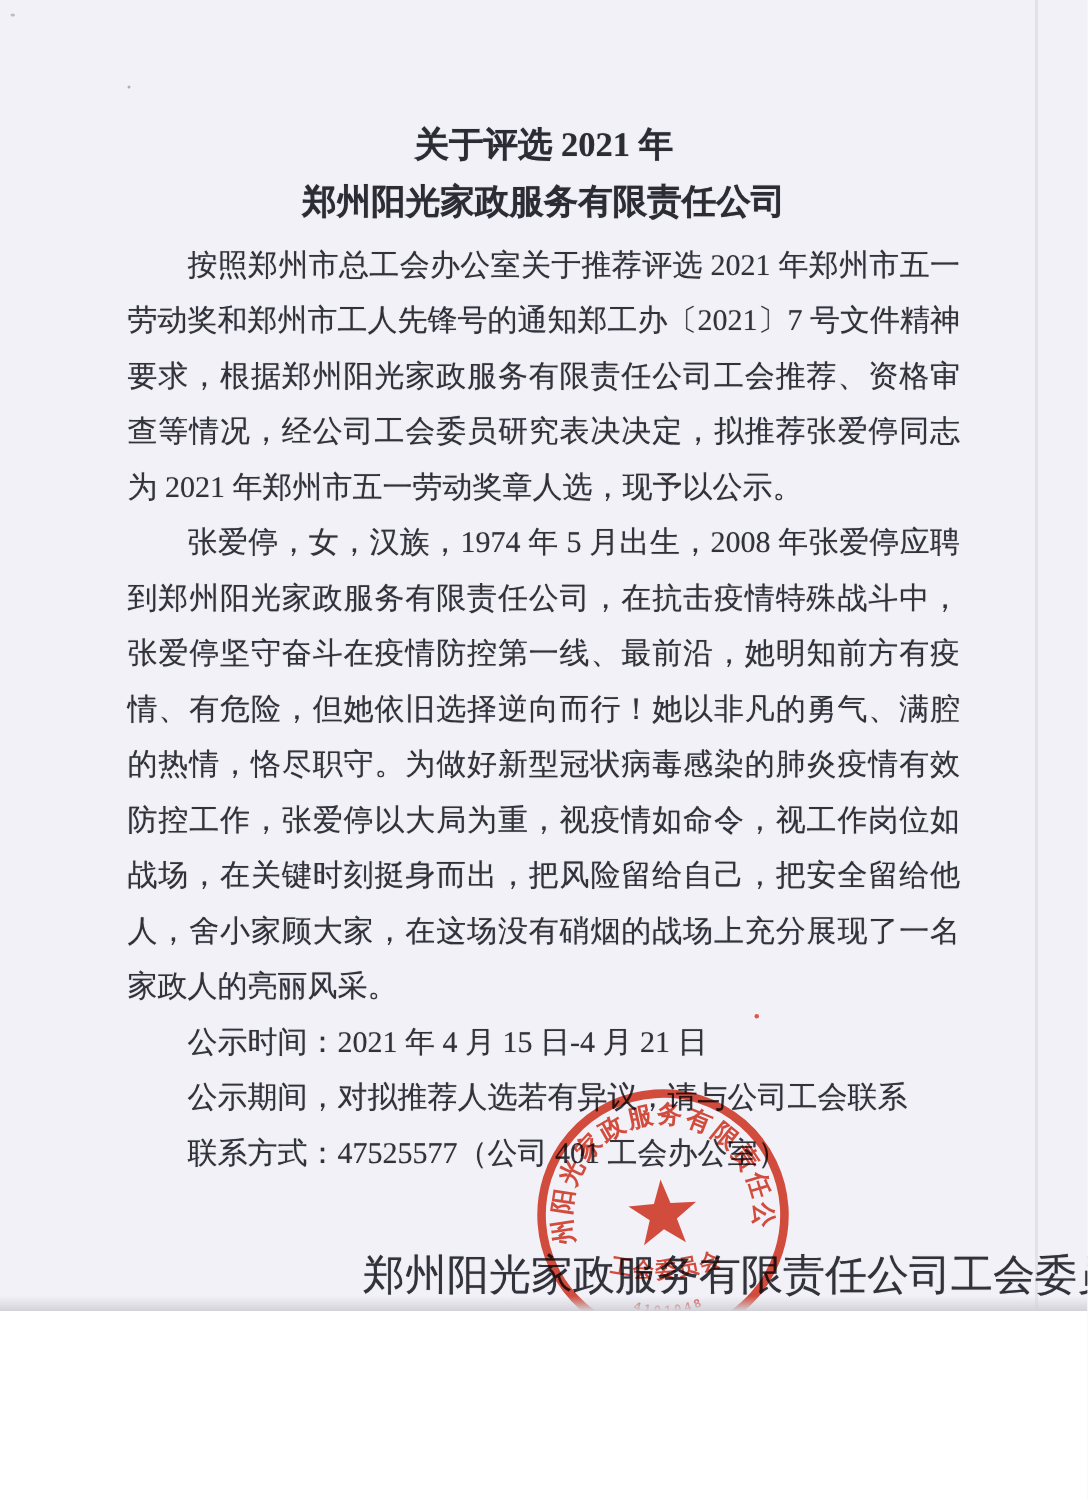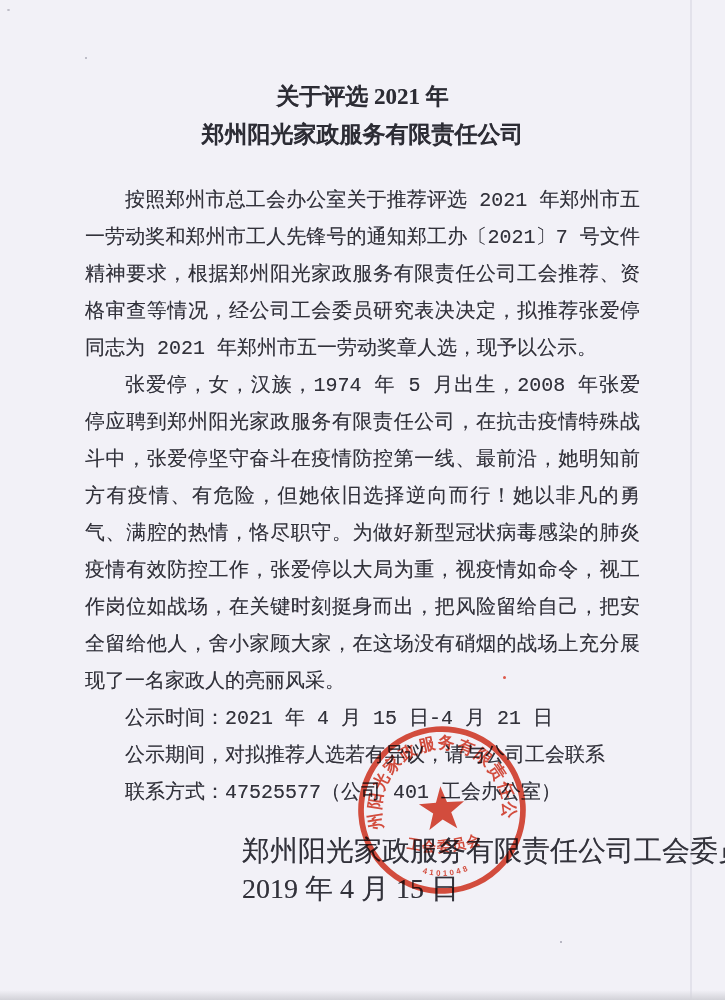"关于评选 2021 年" .page { height: 1000px -> 874px }
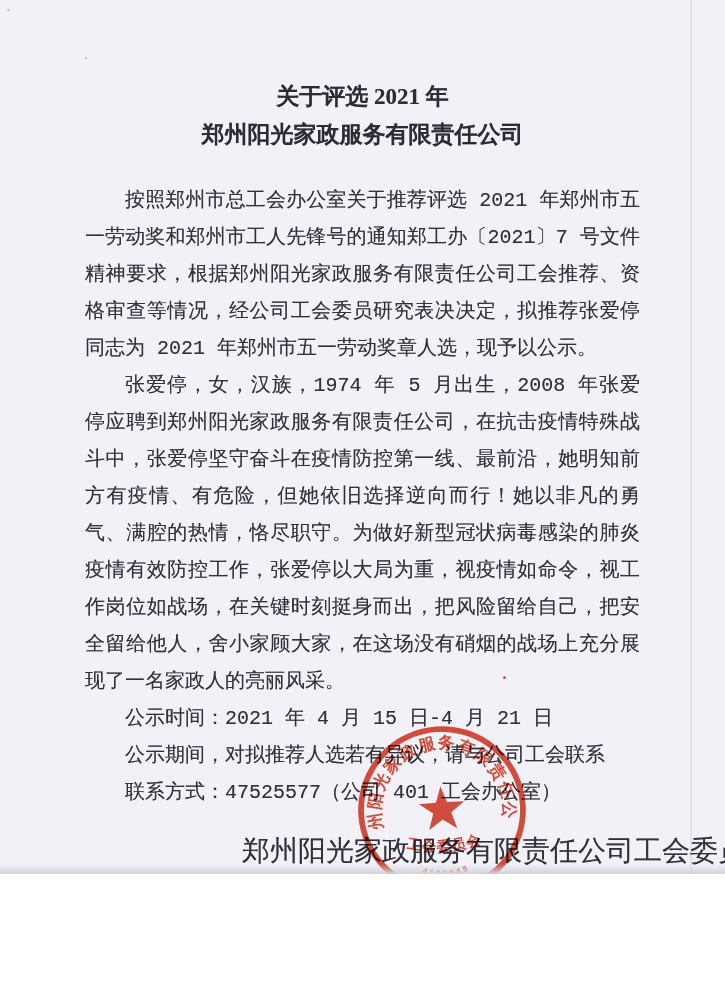"按照郑州市总工会办公室关于推荐评选 2021" .body-text { font-family: Liberation Mono, monospace -> none; margin-top: 28px -> 5px }
